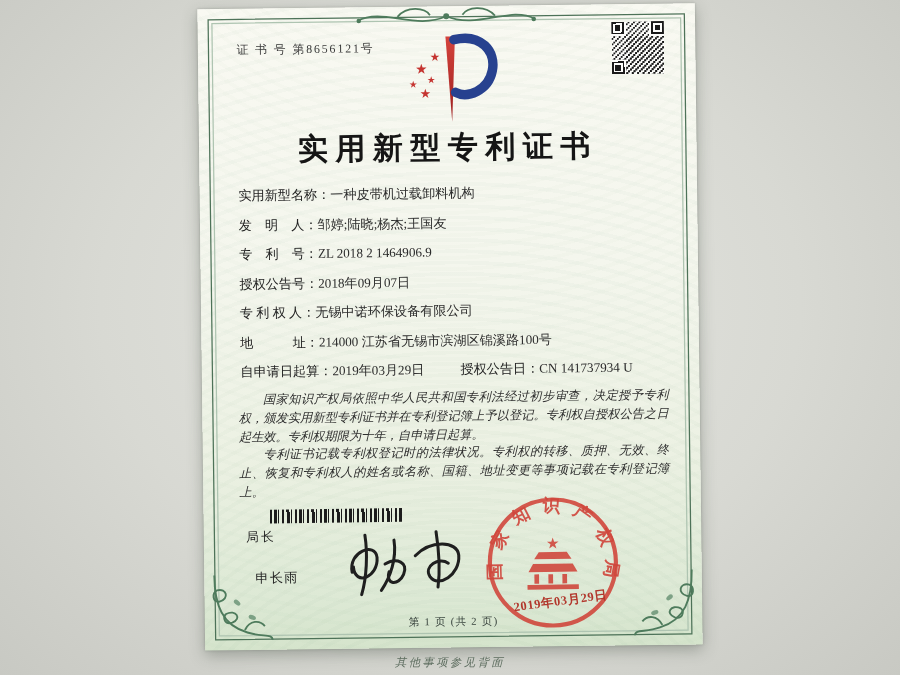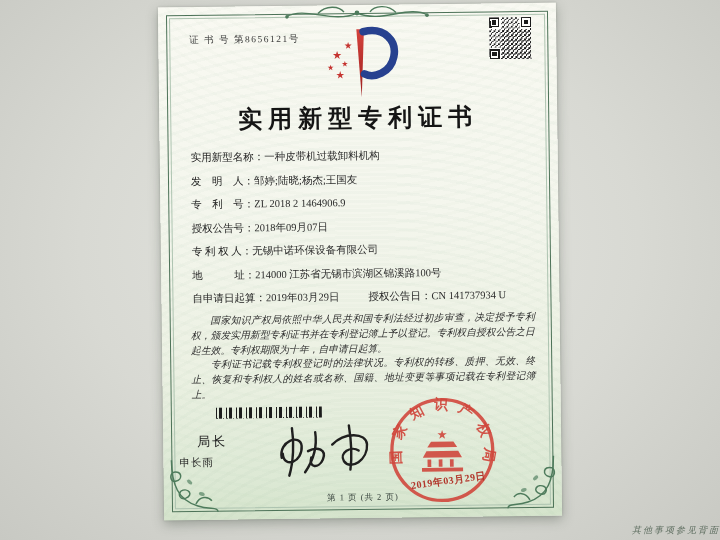"局长" .director-label { font-size: 13px -> 10px; top: 426px -> 416px }
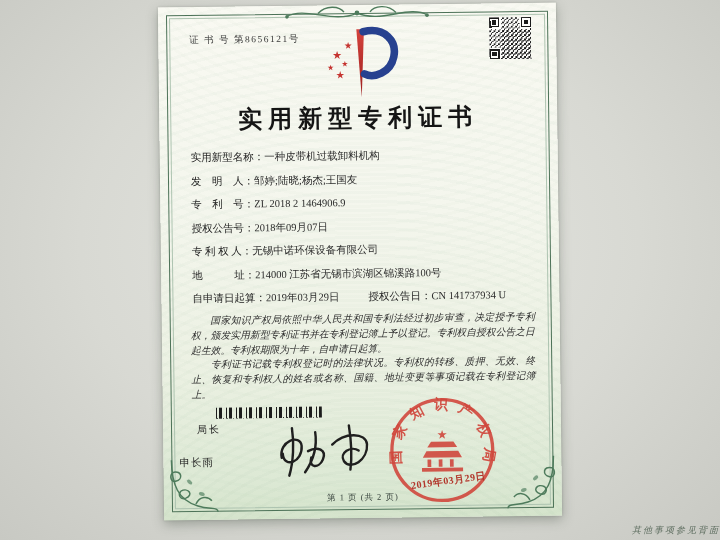"申长雨" .director-name { left: 16px -> 41px }
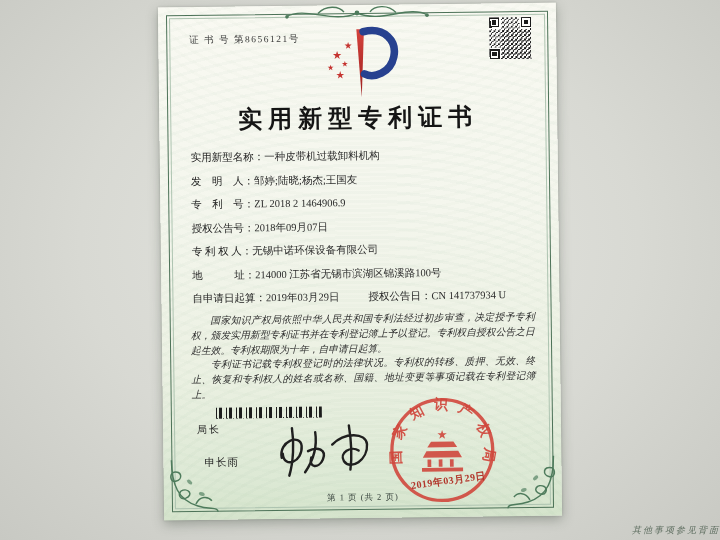"其他事项参见背面" .back-note { text-align: right -> center }
